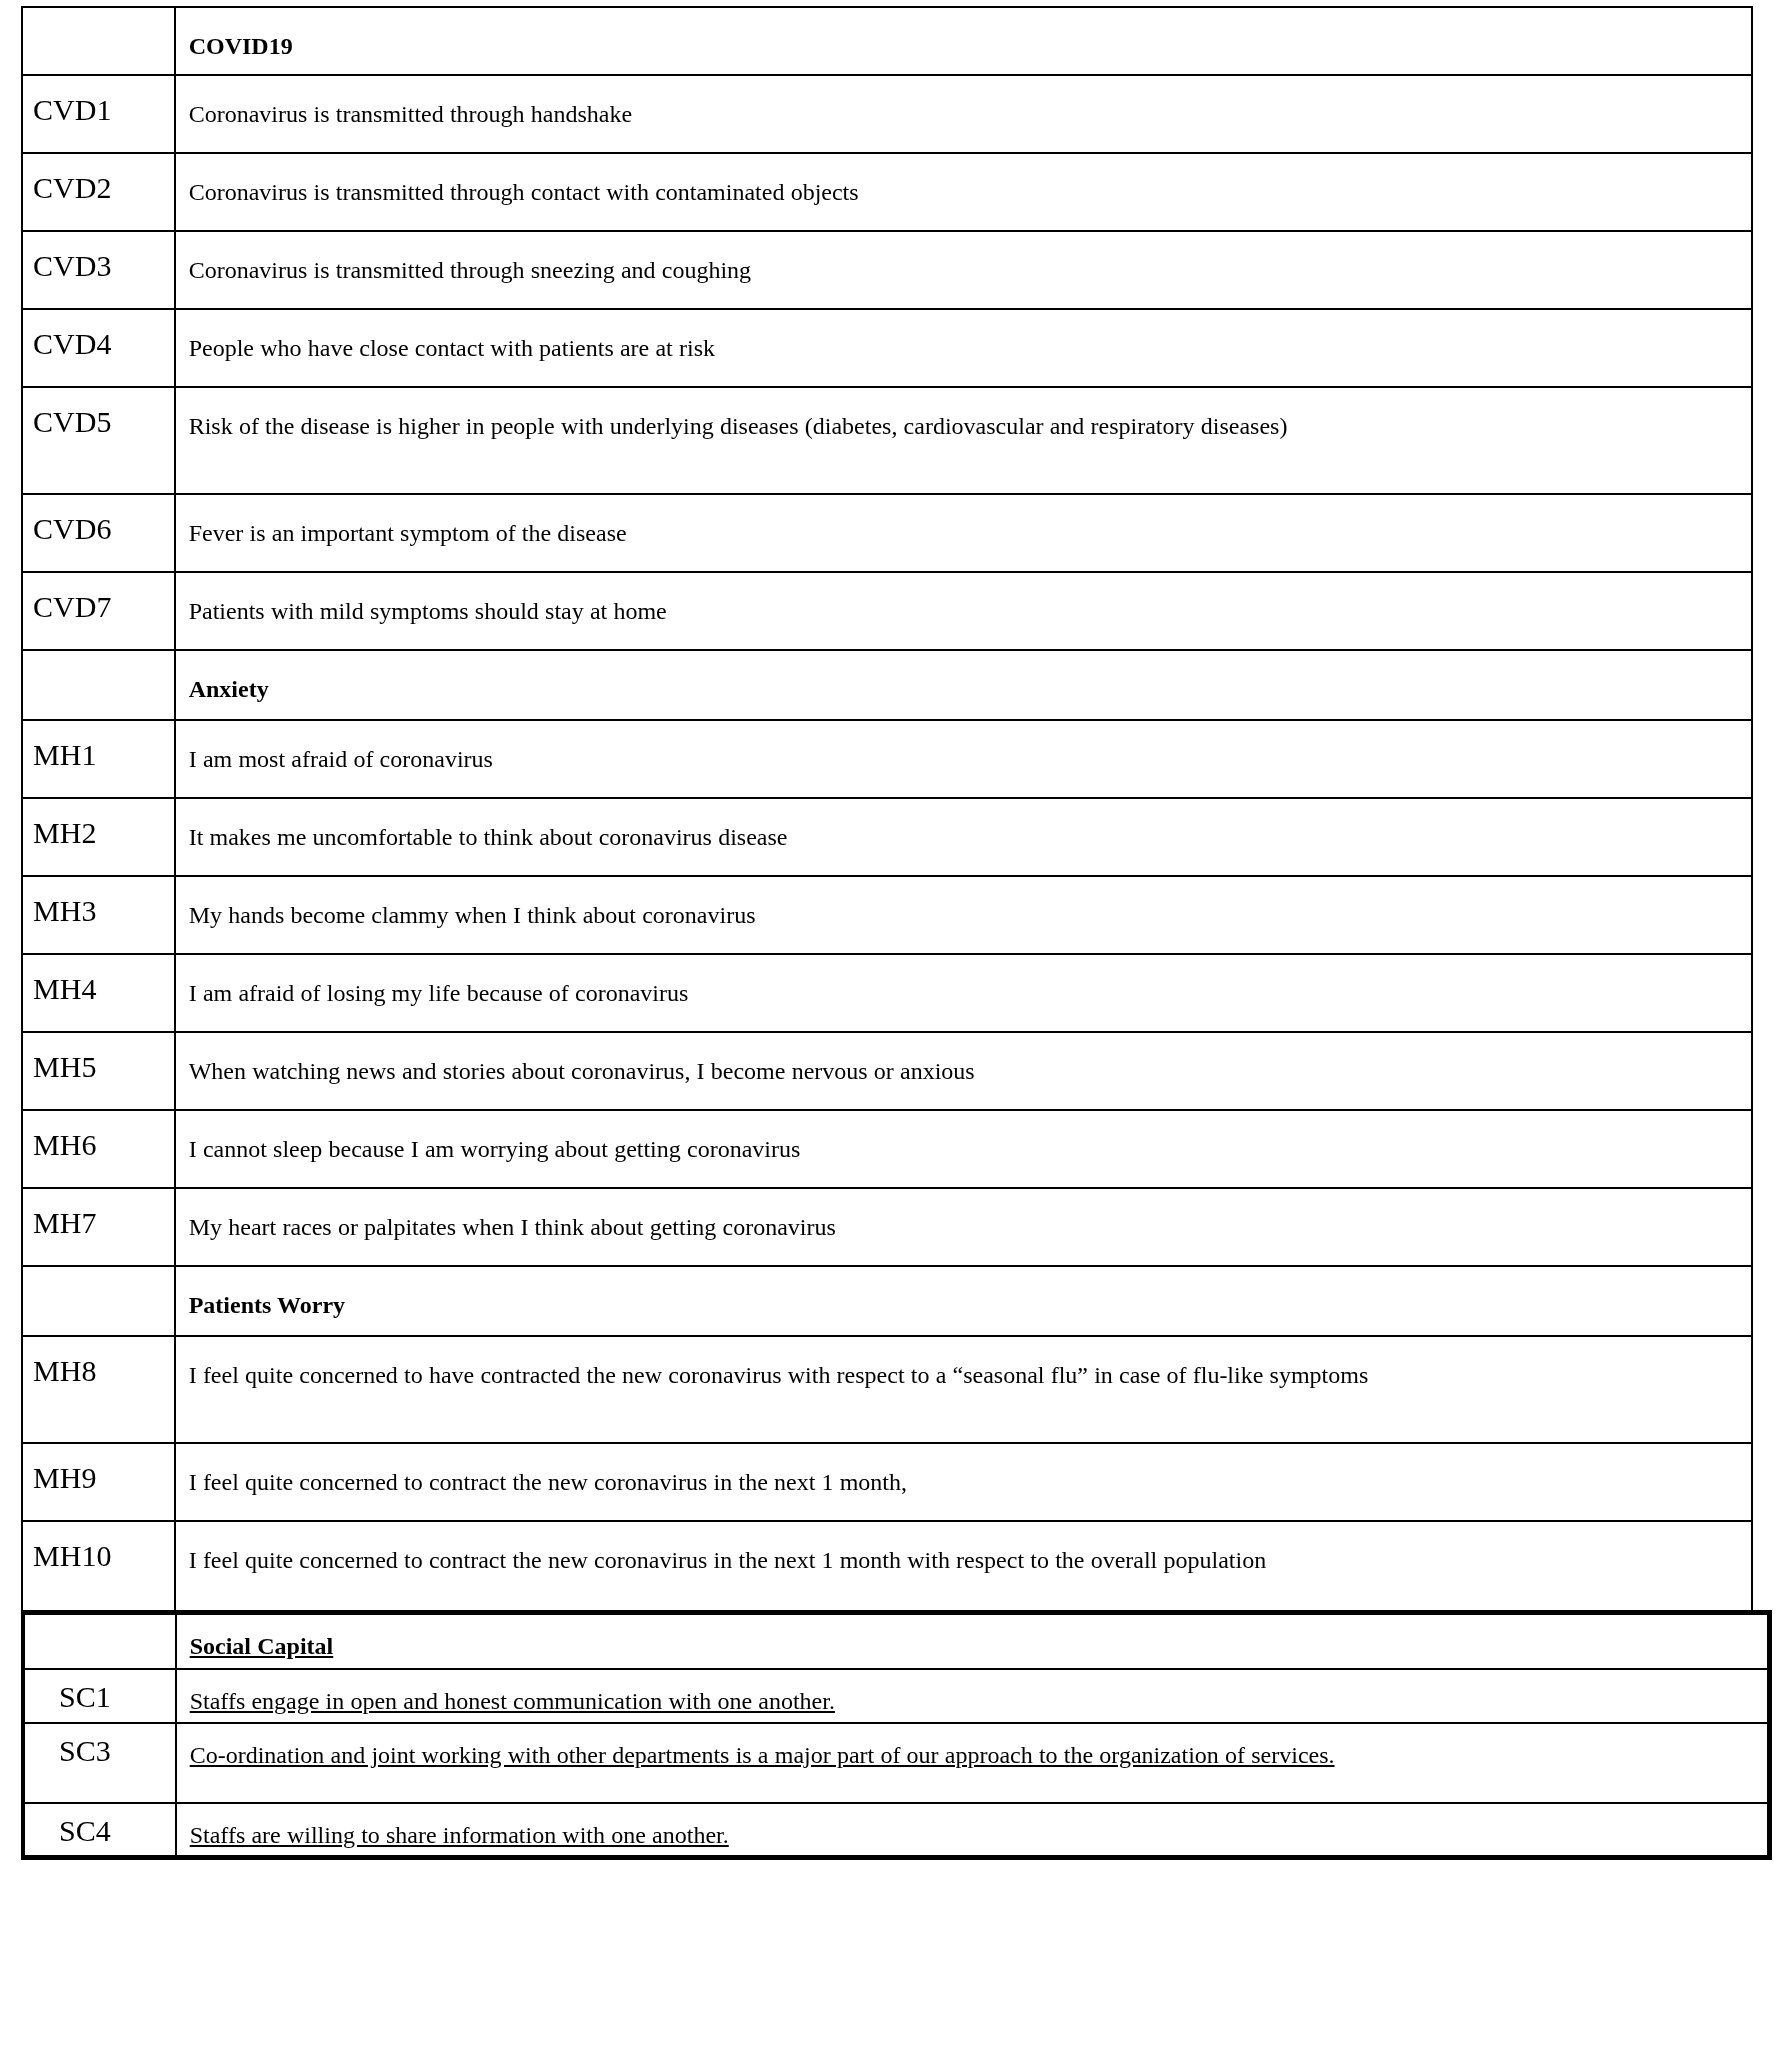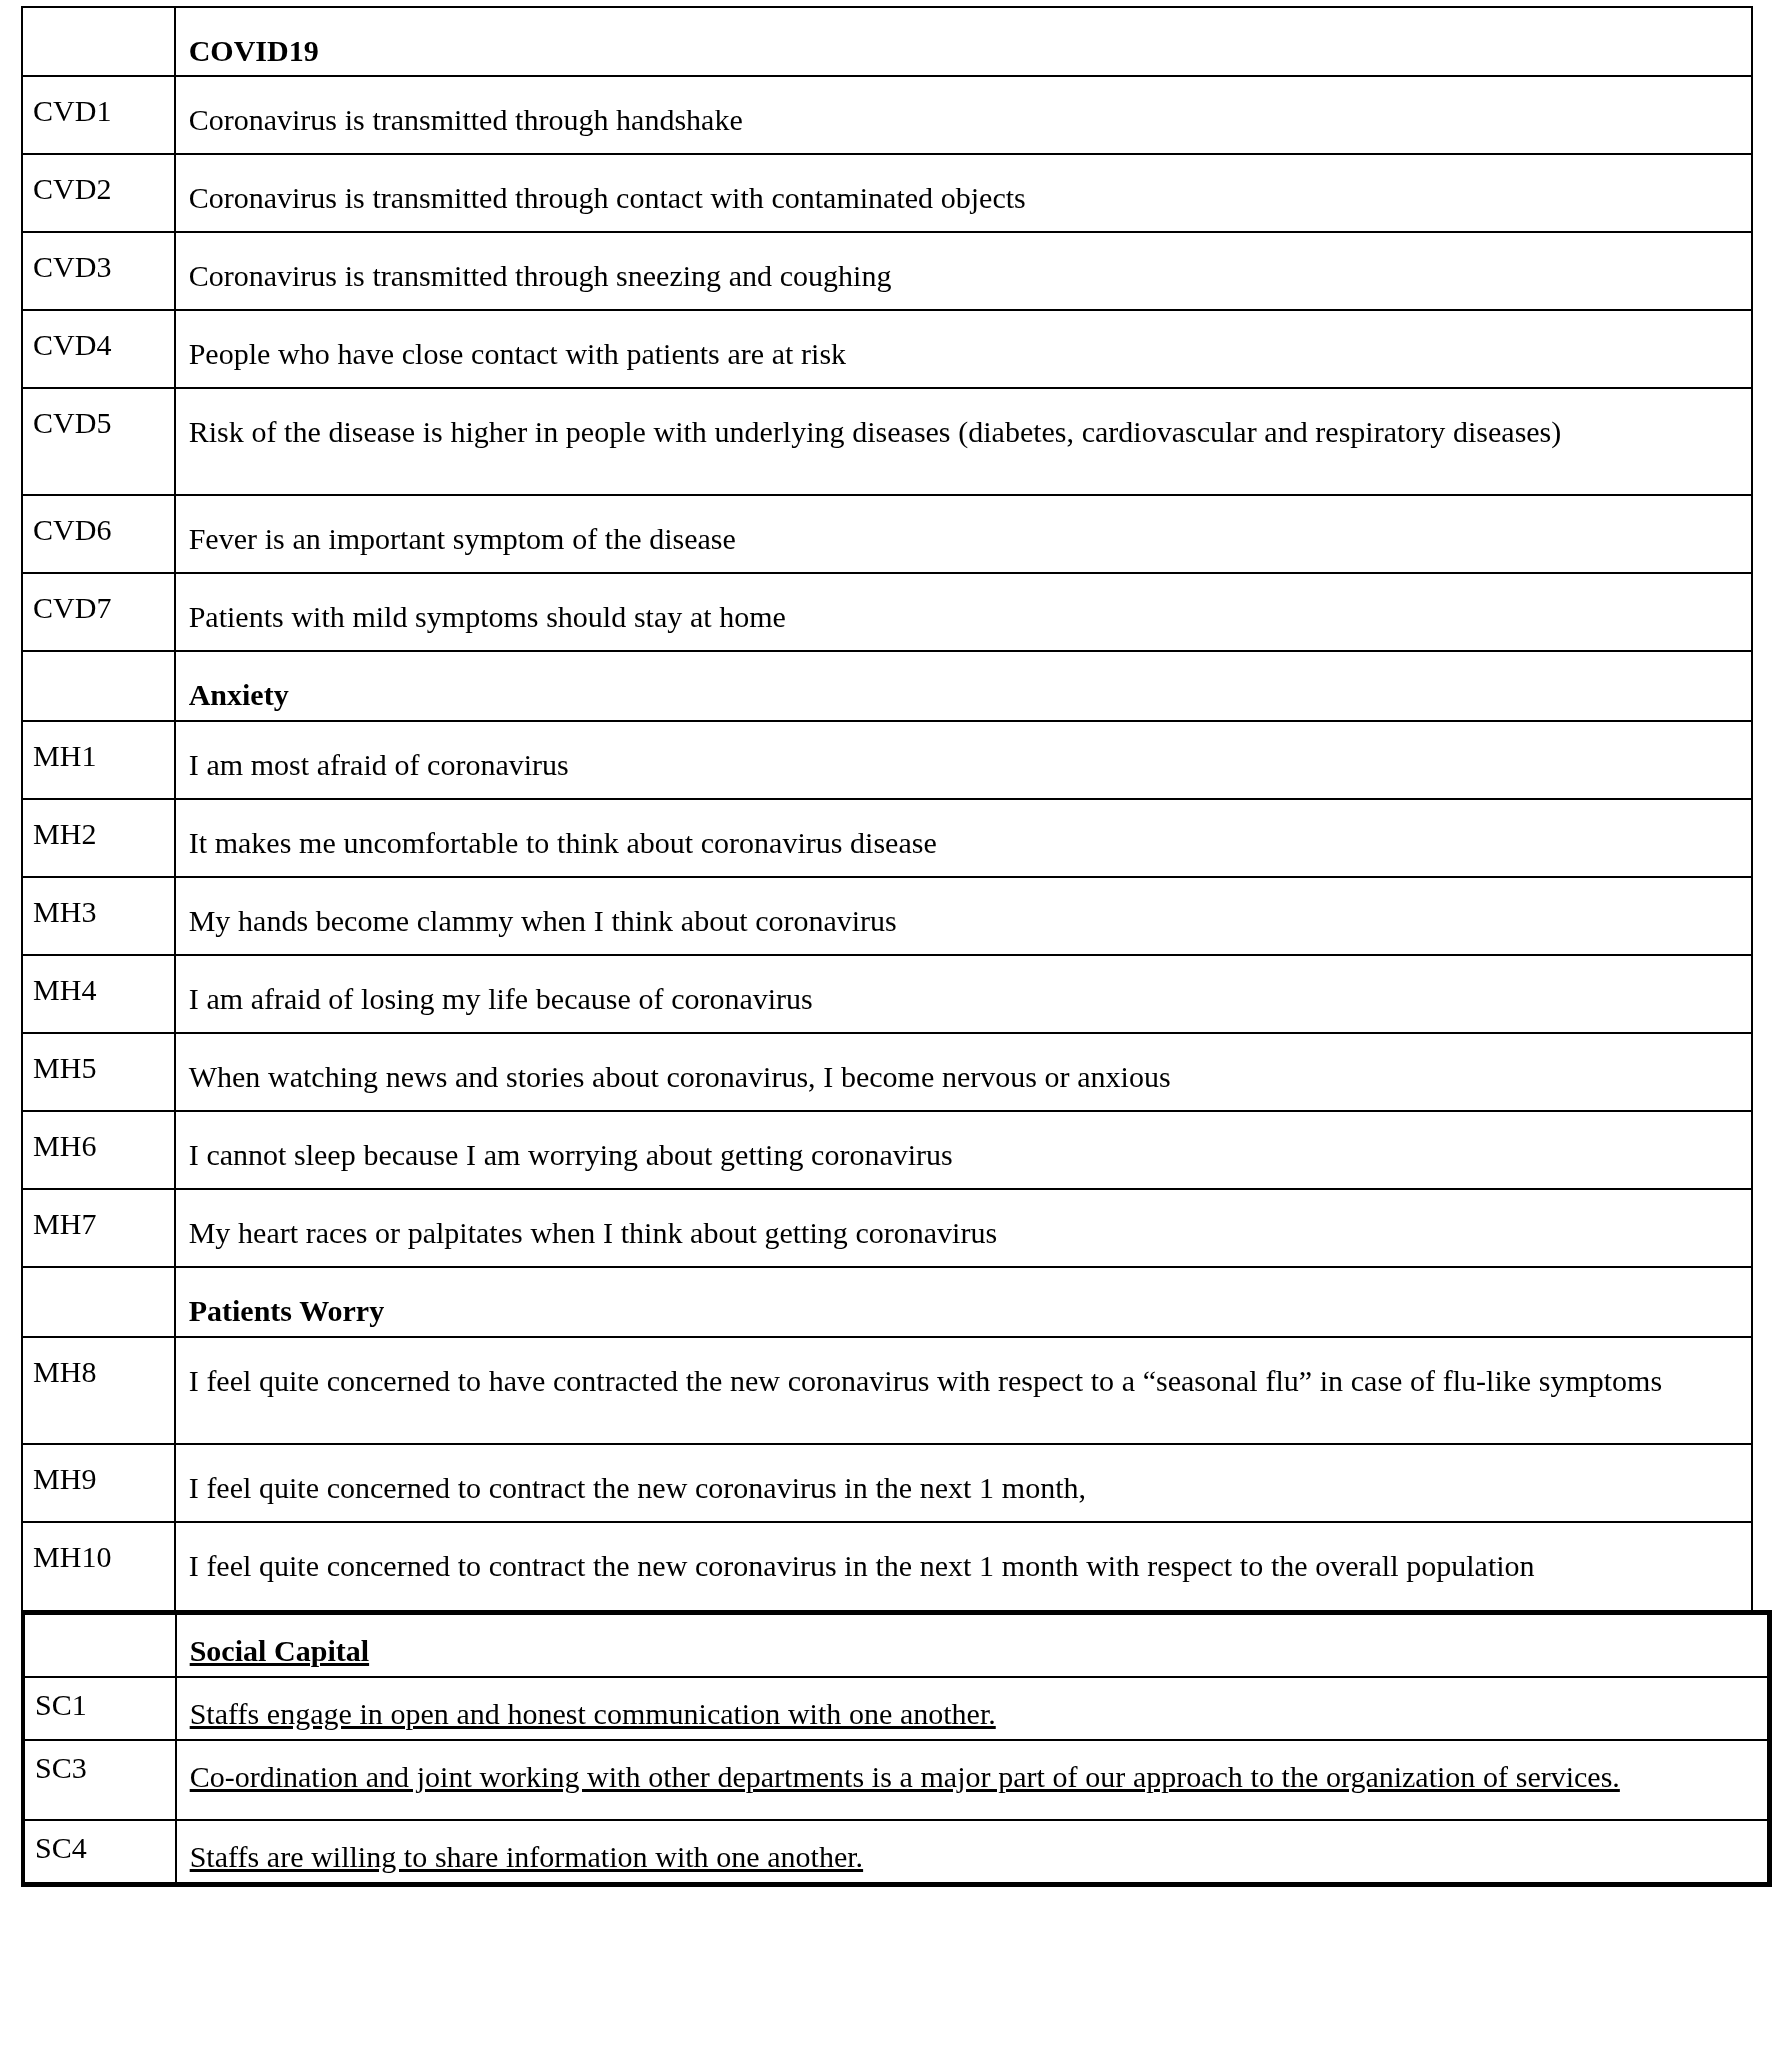"COVID19" .stmt { font-size: 30px -> 24px }
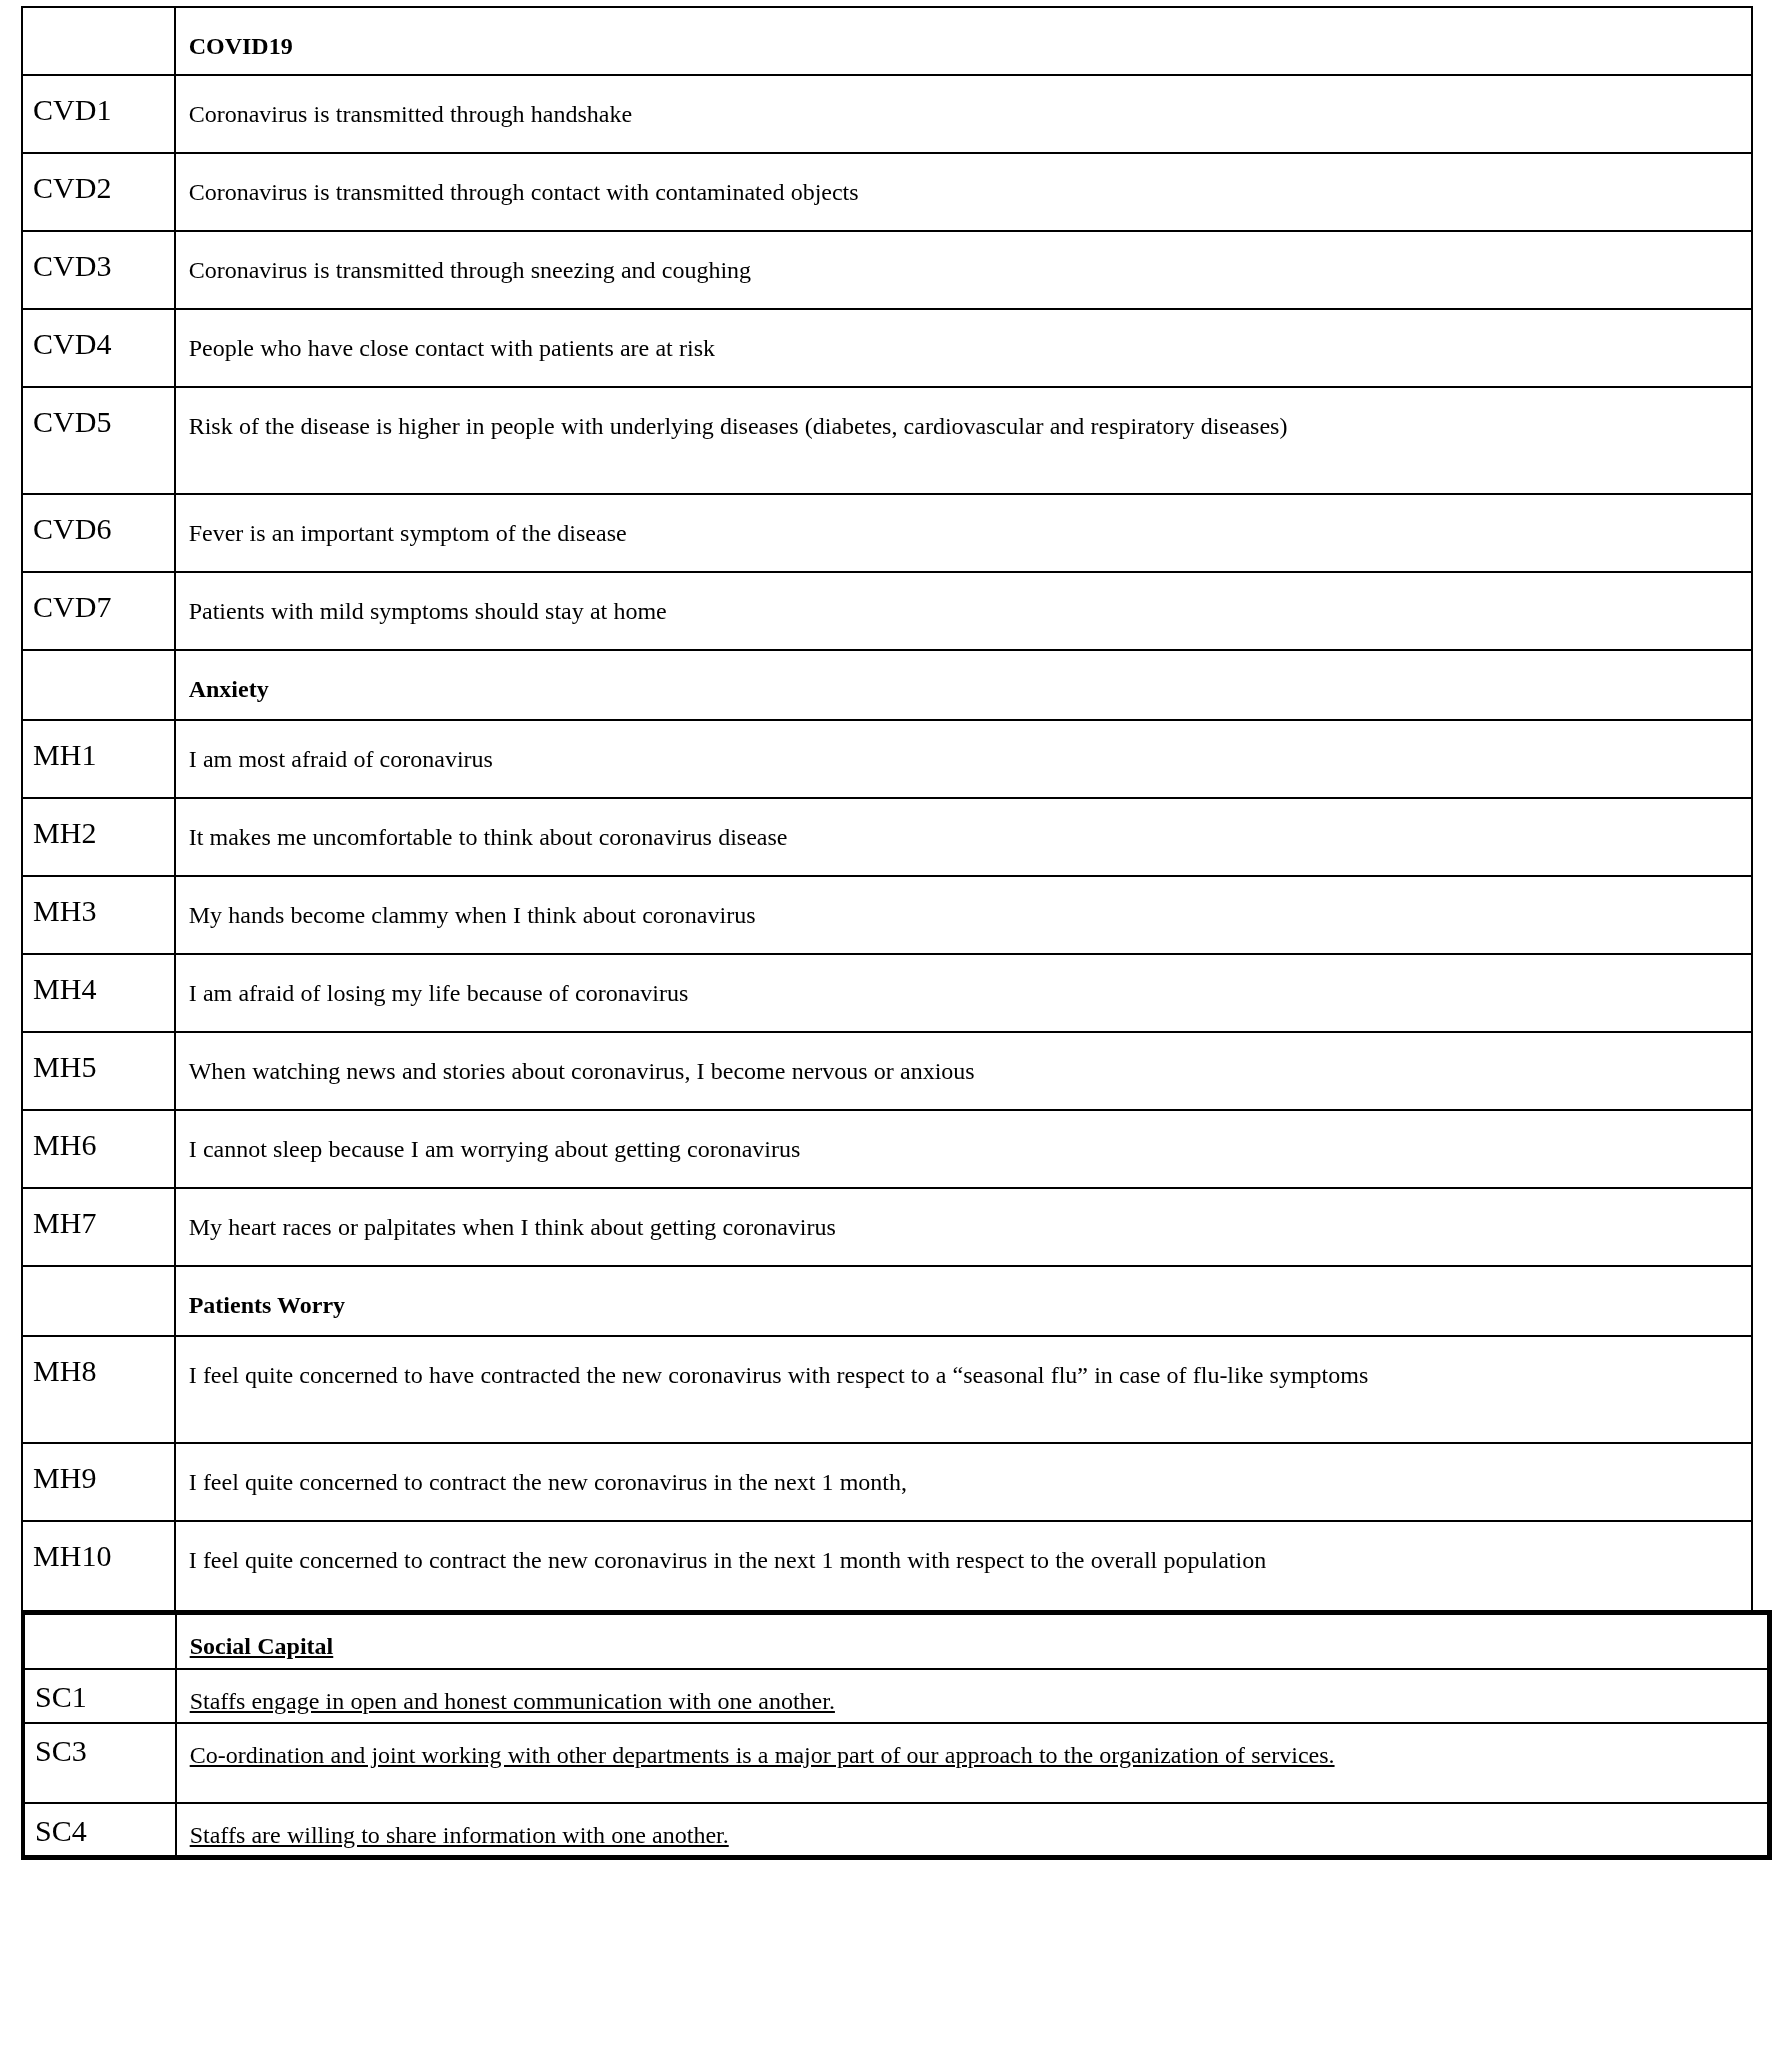"SC1" .sc .code { margin-left: none -> 24px }
